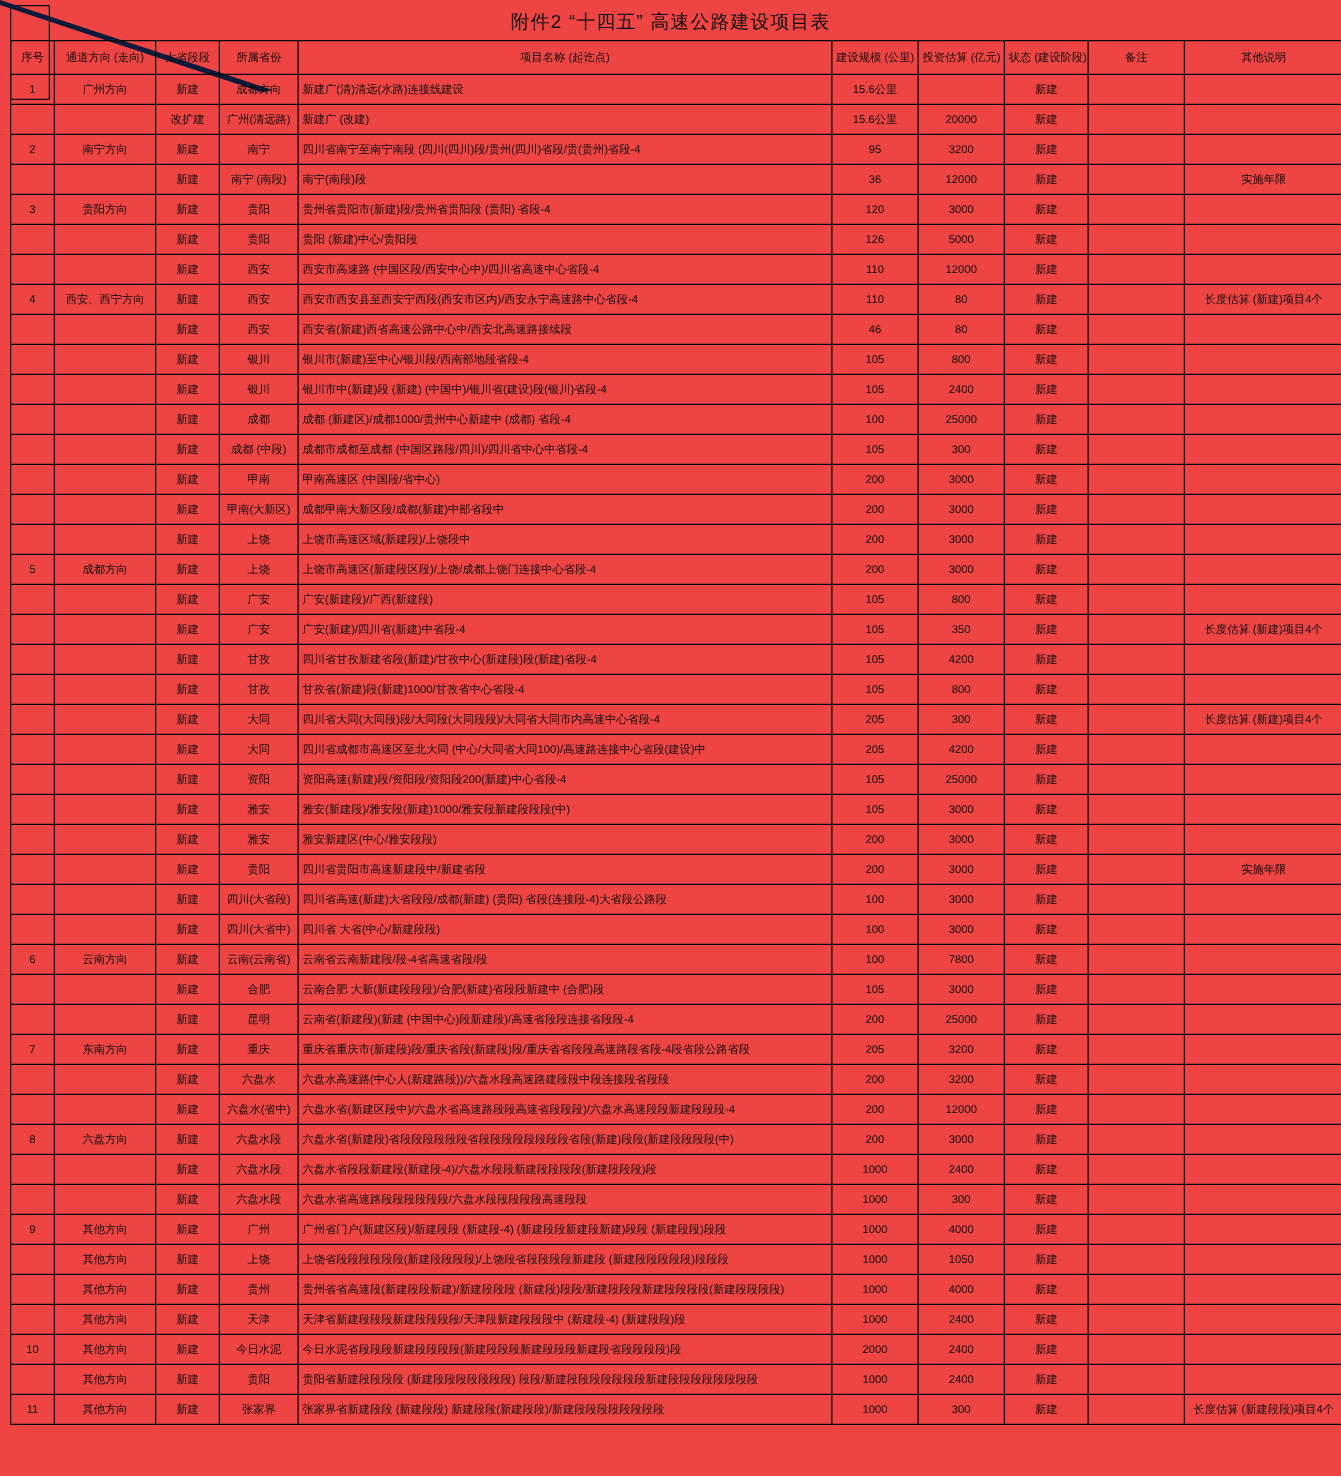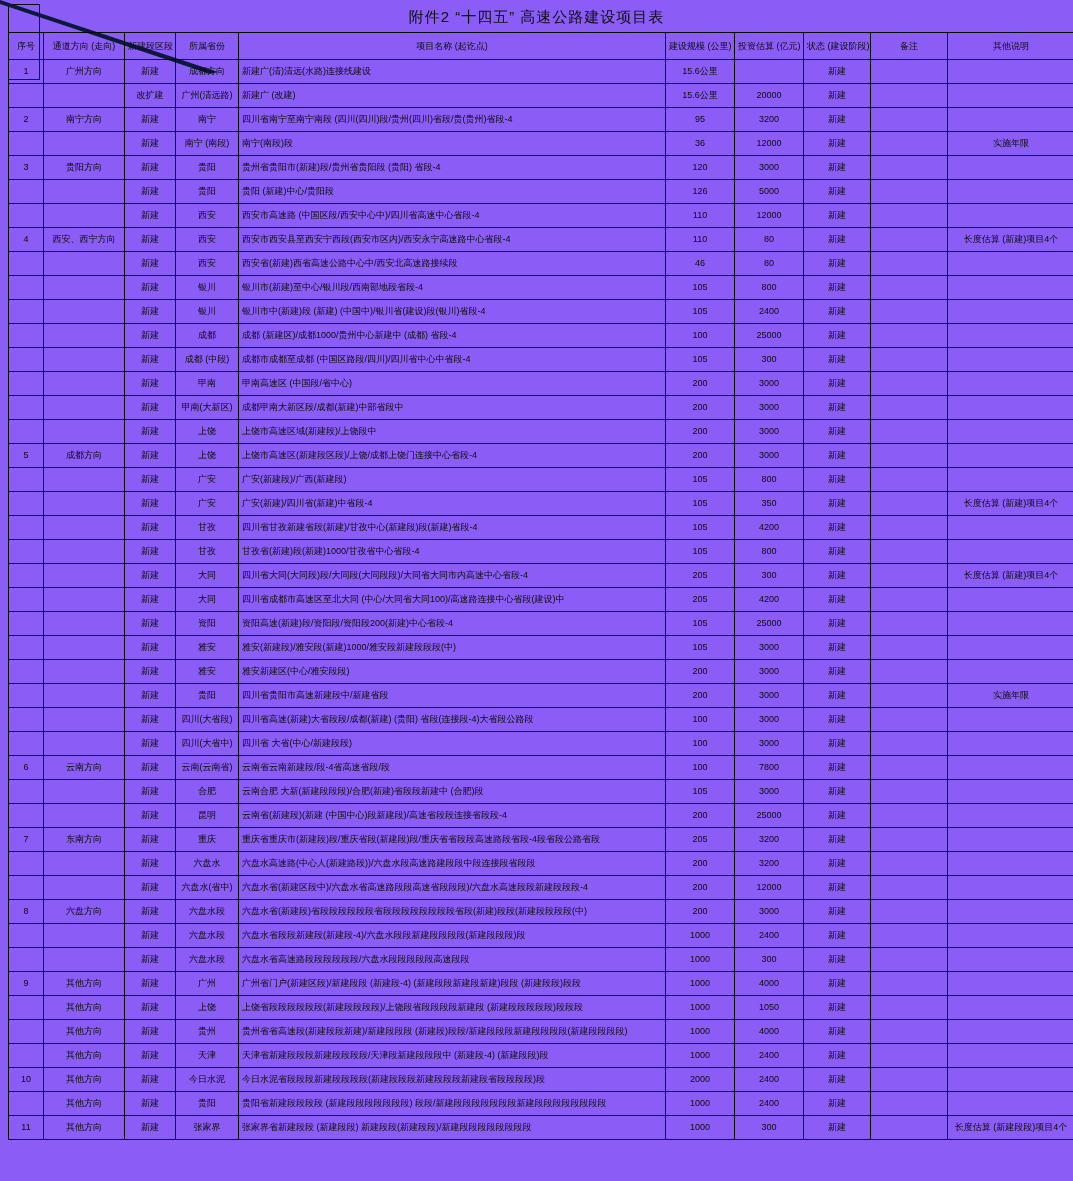"通道方向 (走向)" .page { background: #8b5cf6 -> #ef4444 }
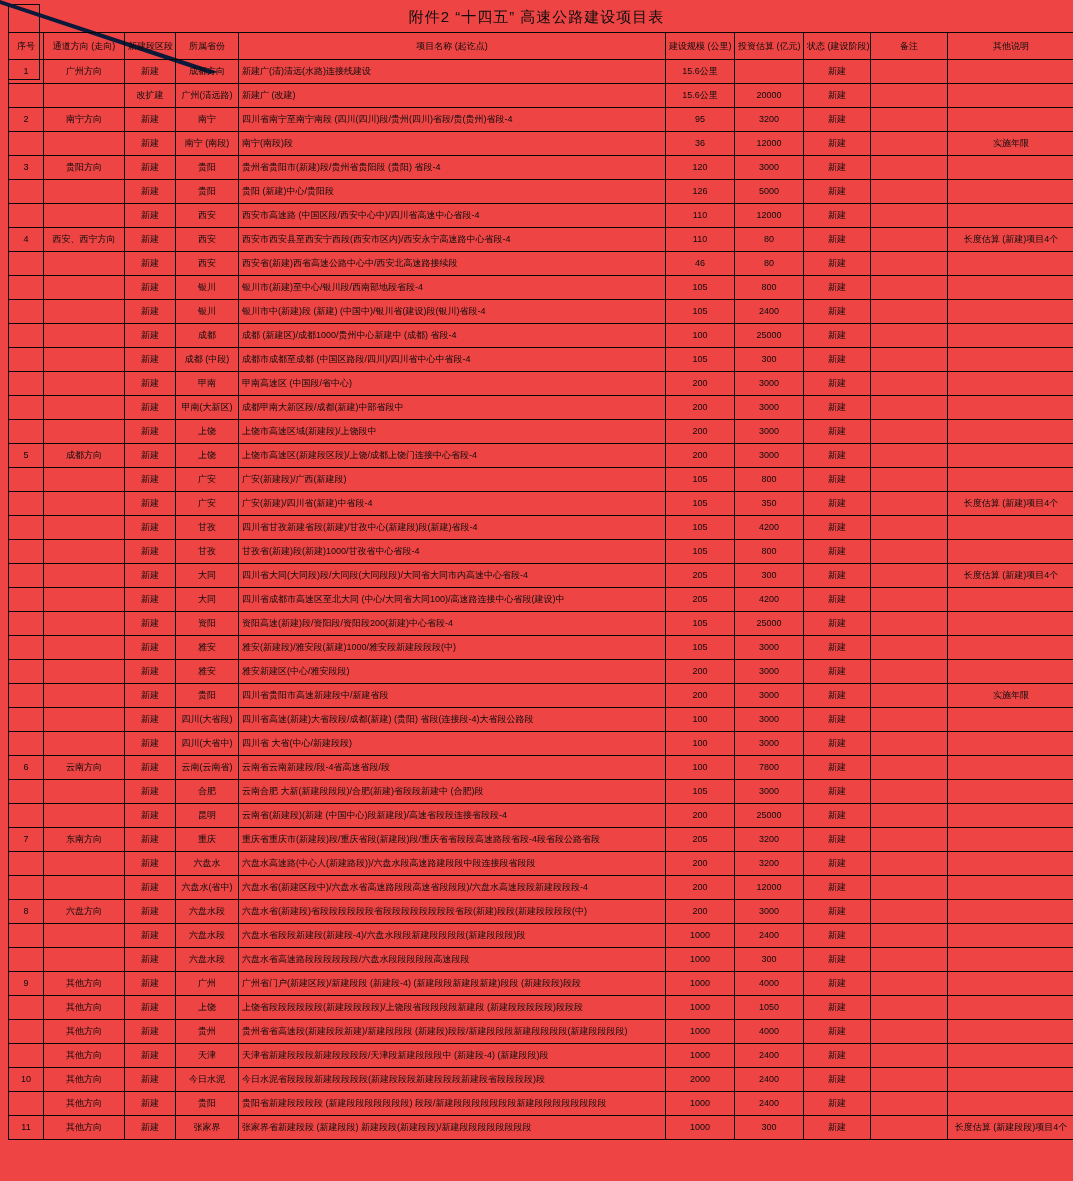"新建段区段" th.c-type { text: 新建段区 -> 大省段 }
